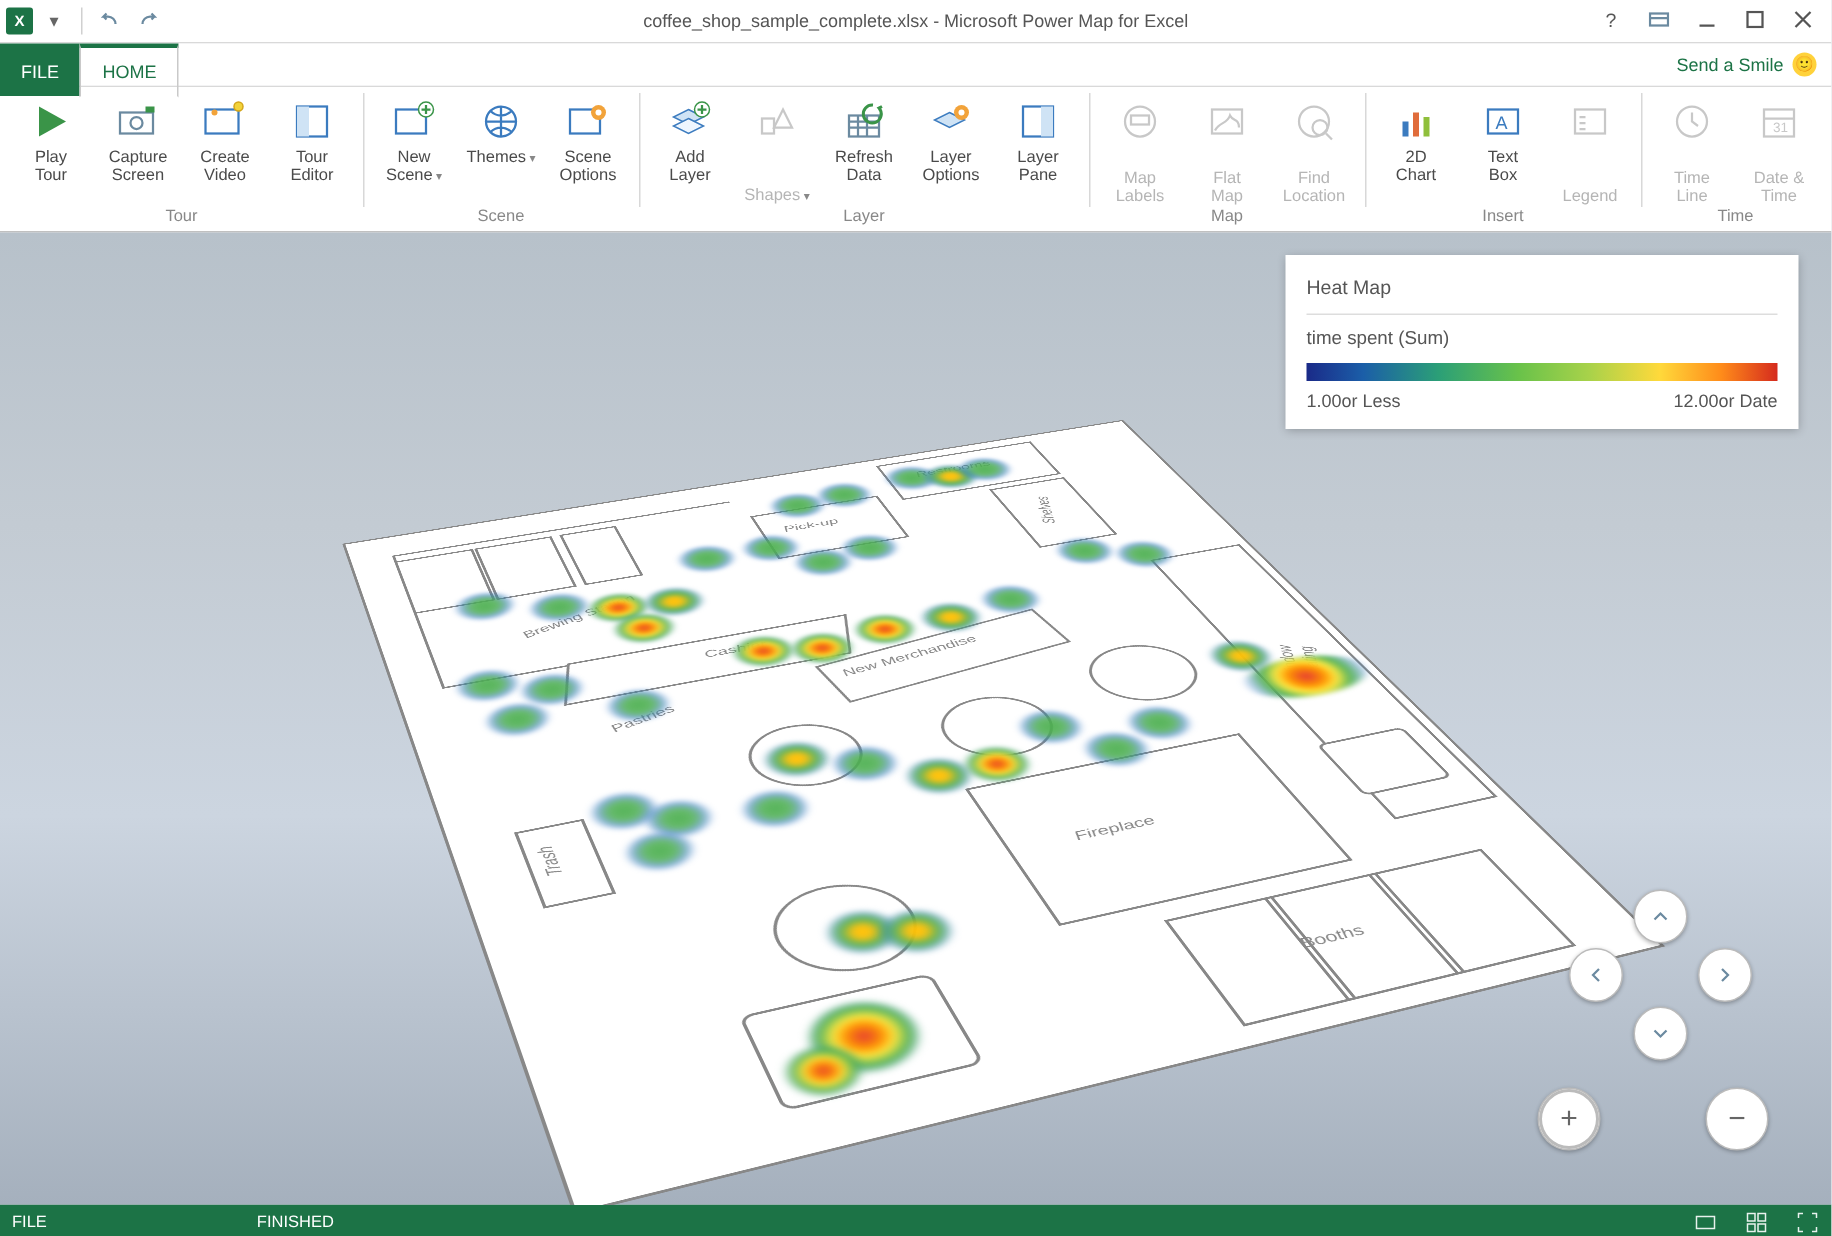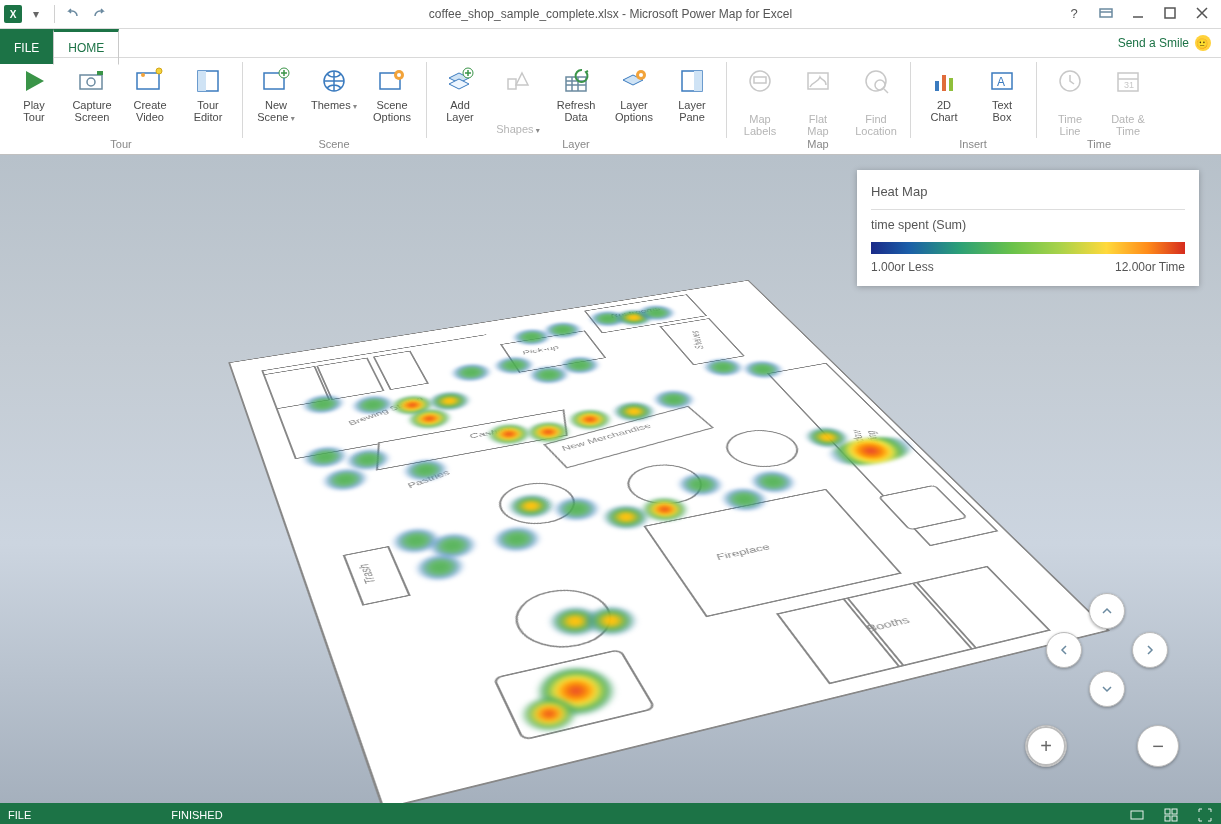"Legend" div.rbtn { html: none -> <div> <div> <svg> <rect></rect> <path></path> </svg> </div> <div><span>Legend</span><br><span></span></div> </div> }
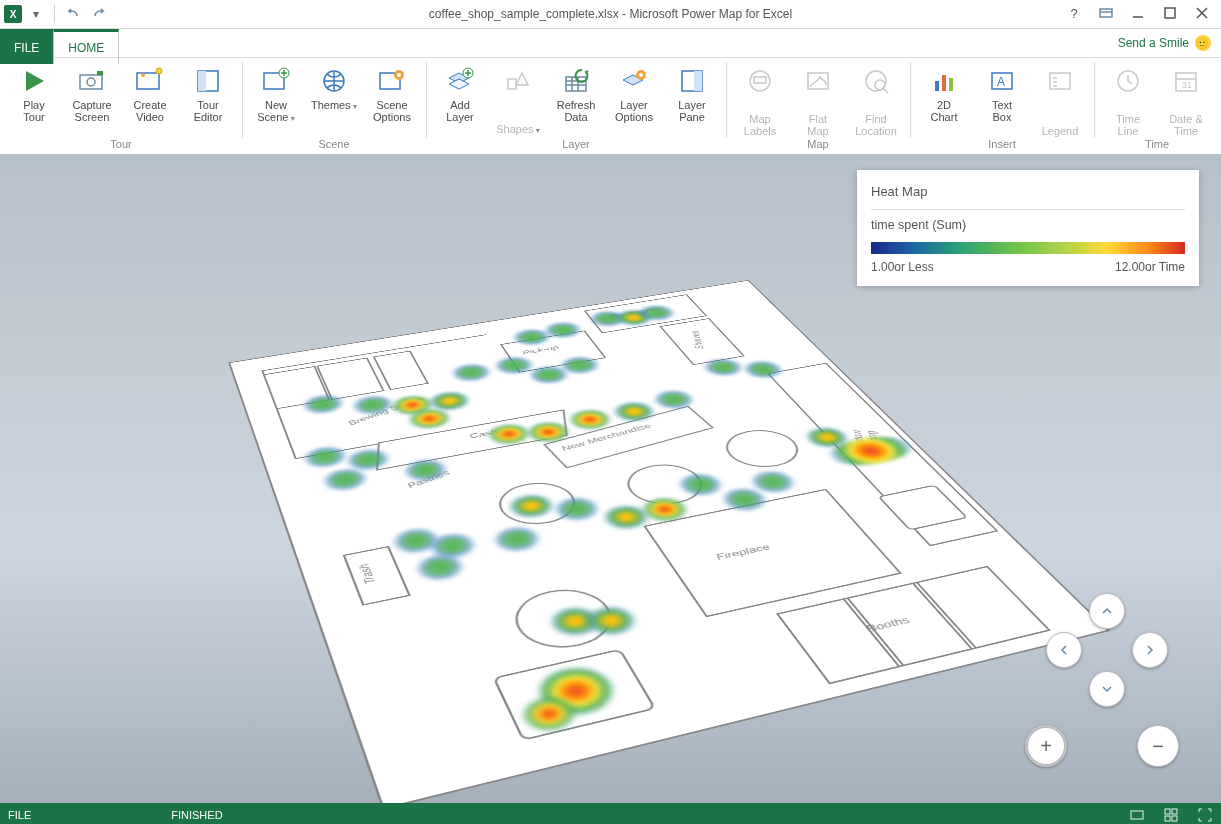"or Time" span { text: Time -> Date }
